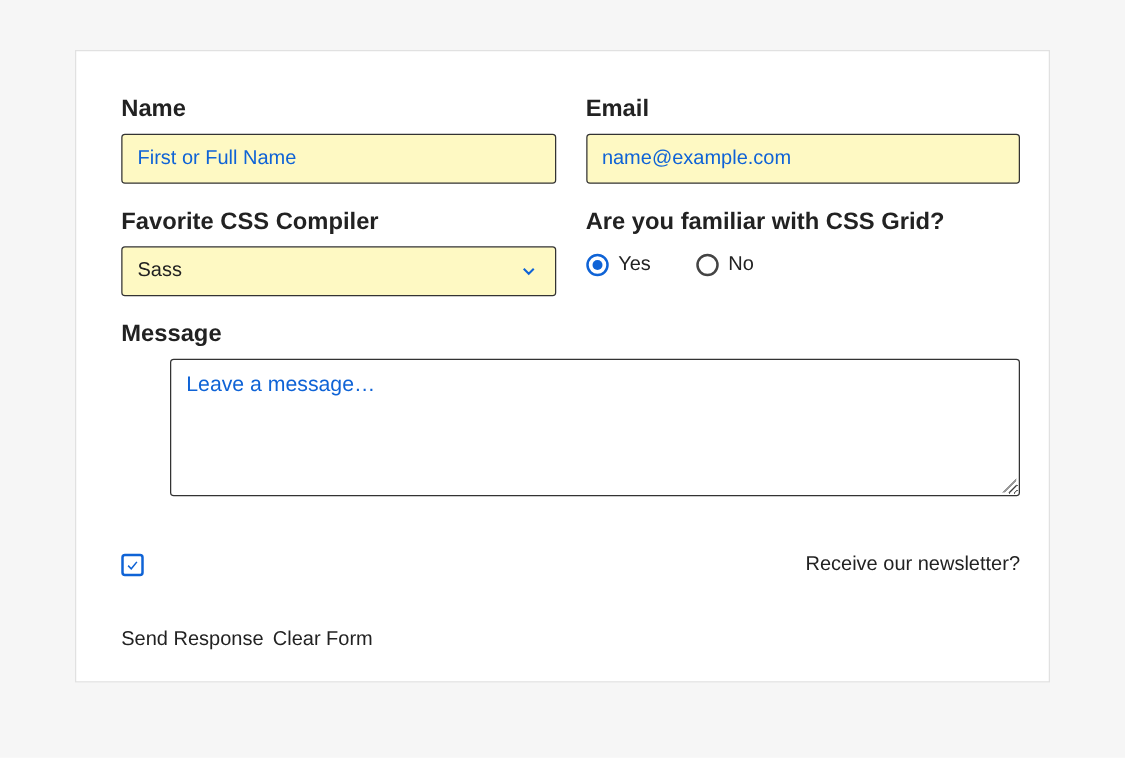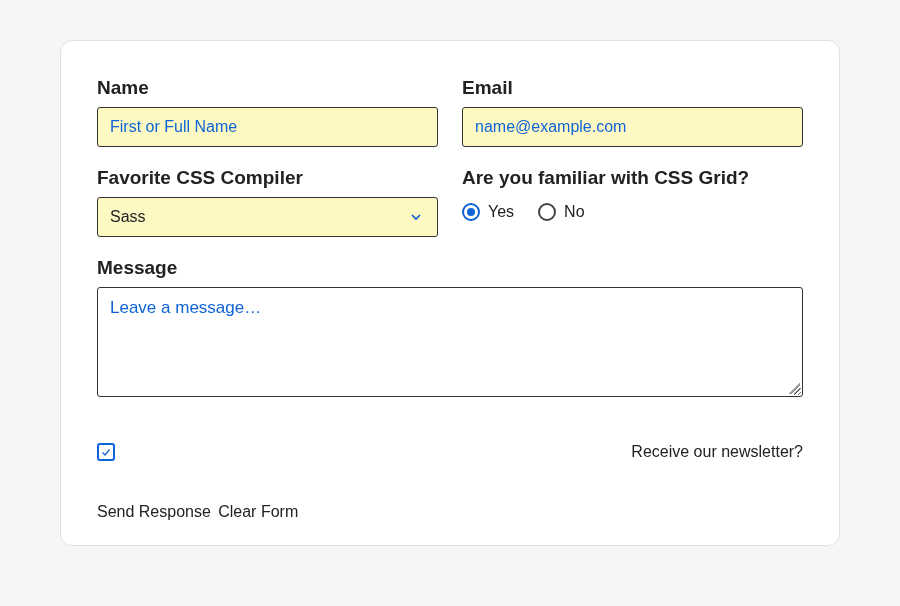"Name" .card { border-radius: 12px -> 0; padding: 36px 36px 24px 36px -> 36px 23px 24px 36px }
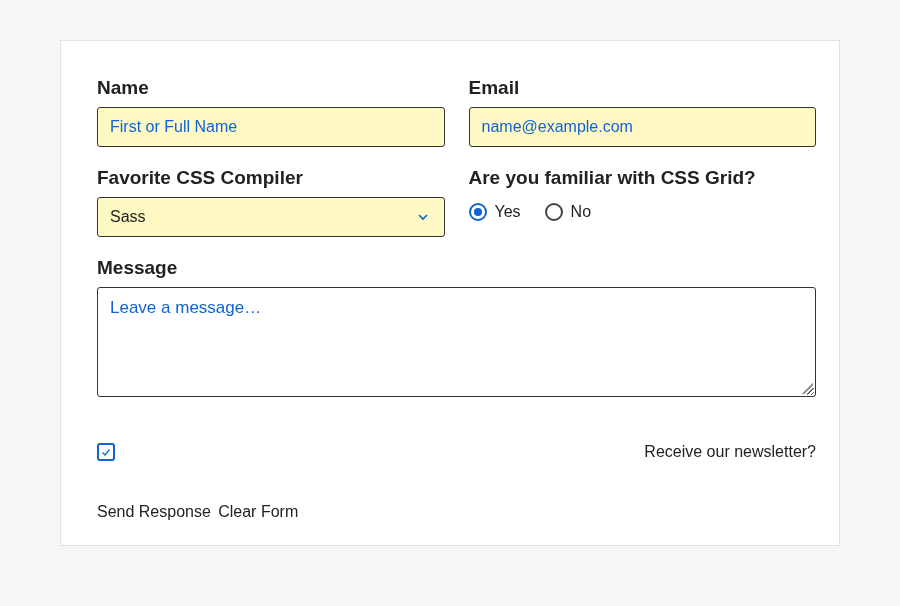"Yes" .radio-row { gap: 24px -> 36px }
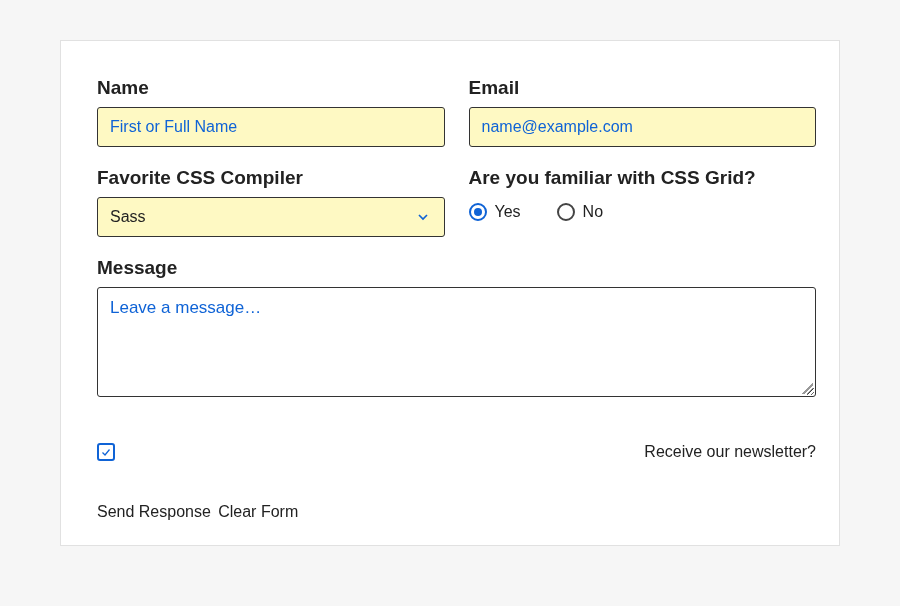"Leave a message…" .textarea { margin-left: none -> 39px }
